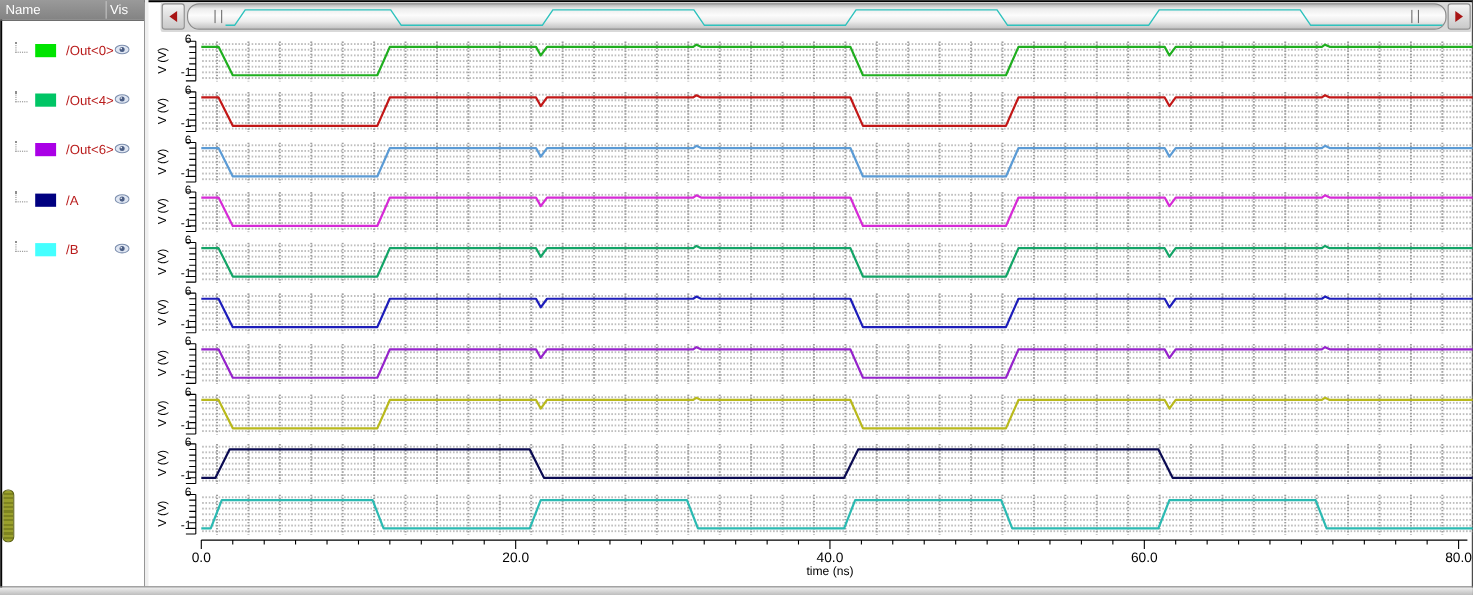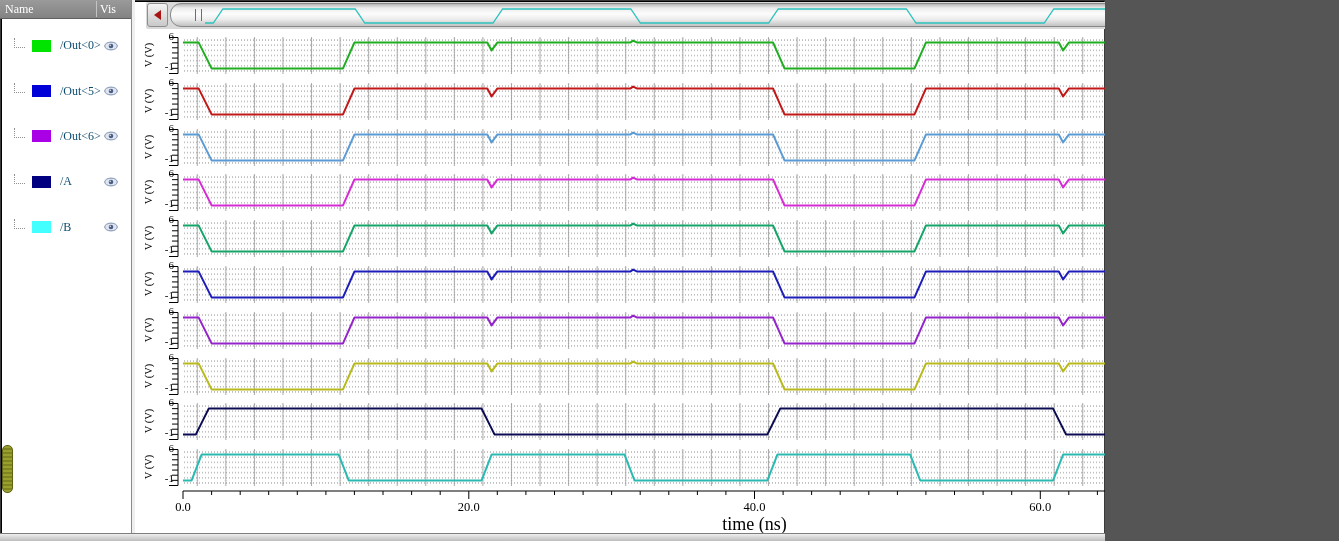"Name" .app { font-family: Liberation Serif, serif -> Liberation Sans, sans-serif; width: 1105px -> 1339px }
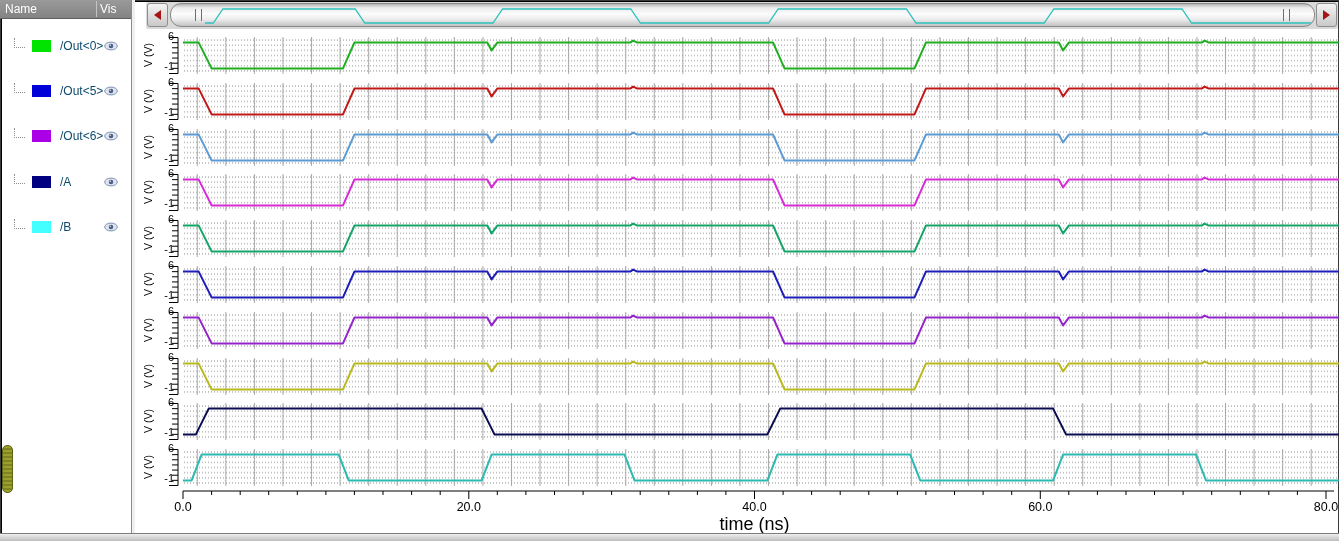"/Out<0>" .sig-label { color: #0c4a6e -> #b91c1c }
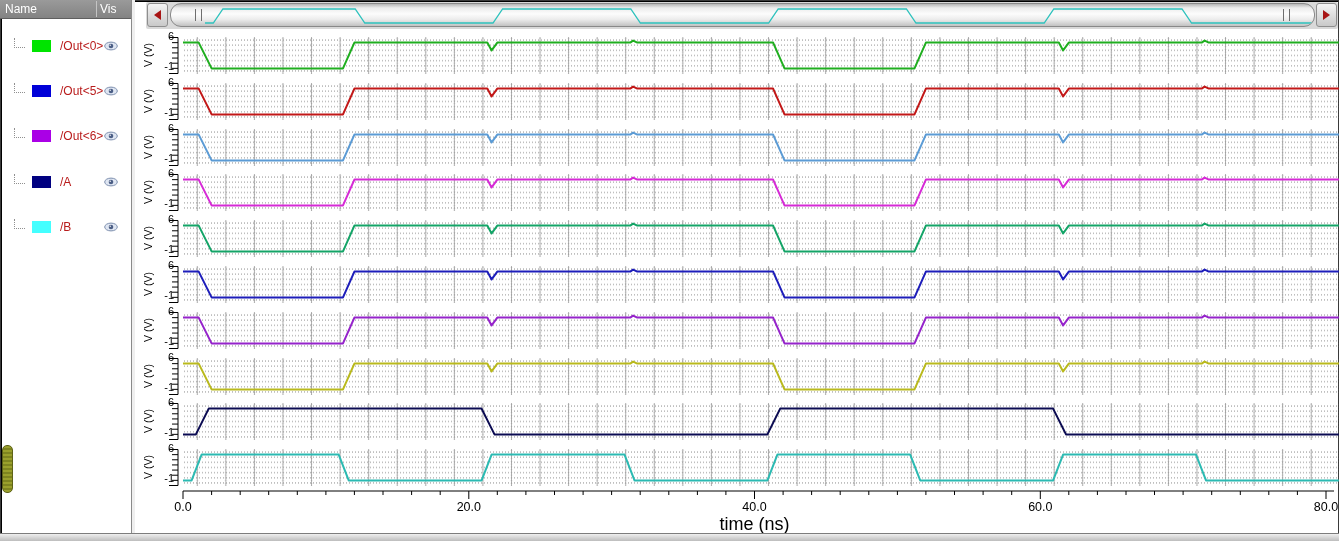"/Out<4>" div.signal-row { html: none -> <div> <span></span> <span></span> <span>/Out&lt;4&gt;</span> <span> <svg> <ellipse></ellipse> <circle></circle> <circle></circle> </svg> </span> </div> }
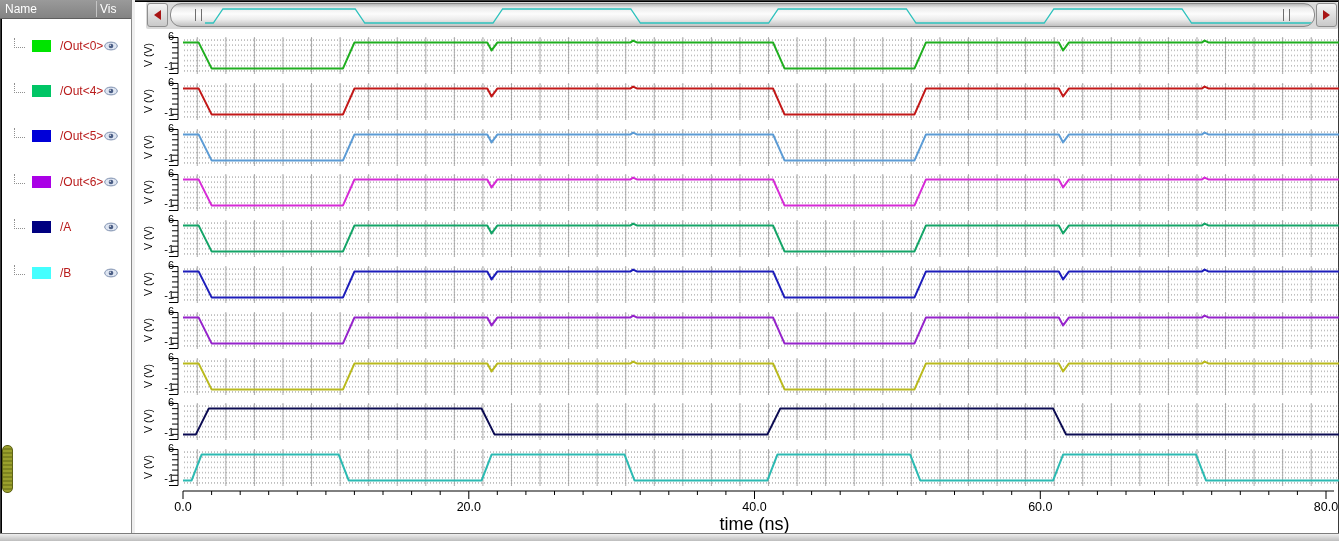"/Out<5>" div.signal-row { html: <div> <span></span> <span></span> <span>/Out&lt;5&gt;</span> <span> <svg> <ellipse></ellipse> <circle></circle> <circle></circle> </svg> </span> </div> -> none }
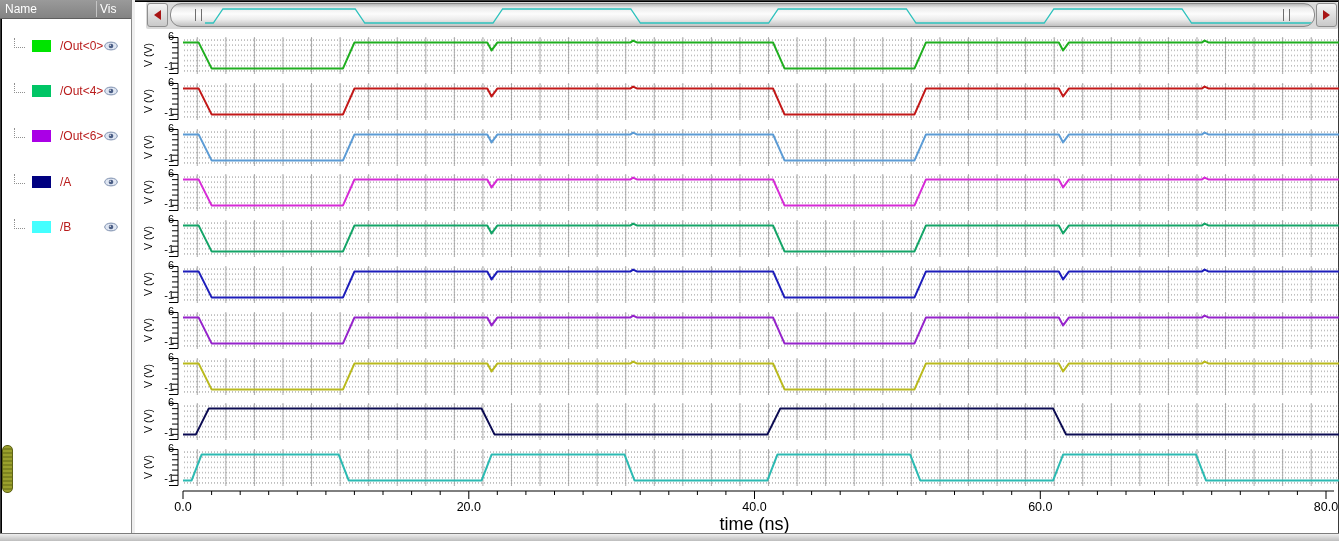"time (ns)" .xlabel { font-size: 18px -> 11px }
